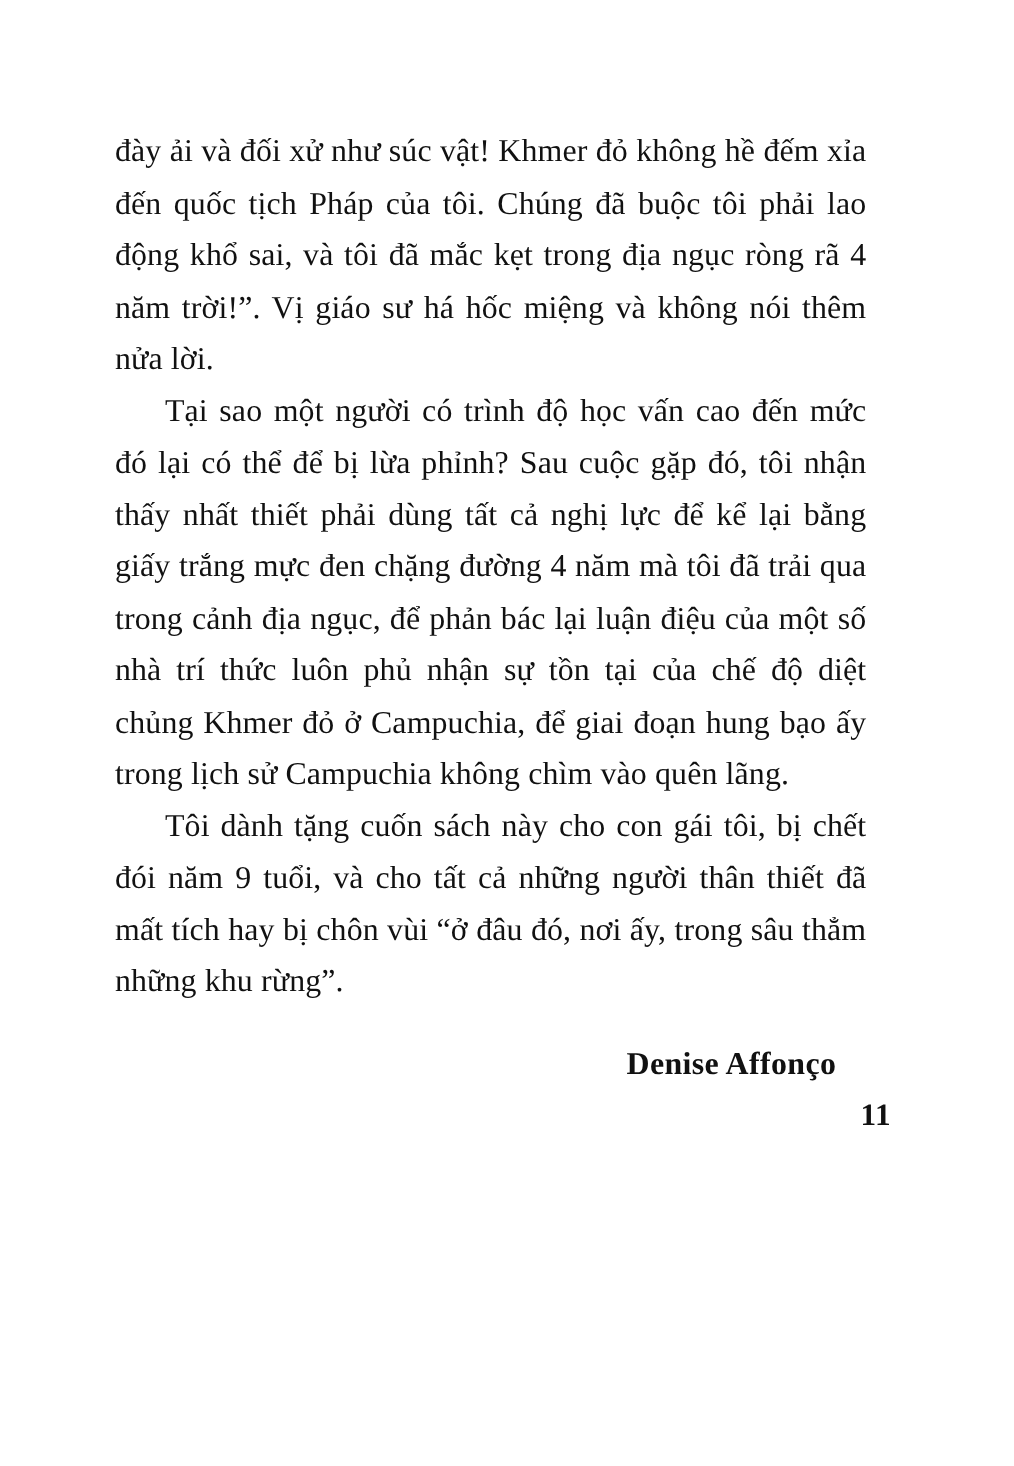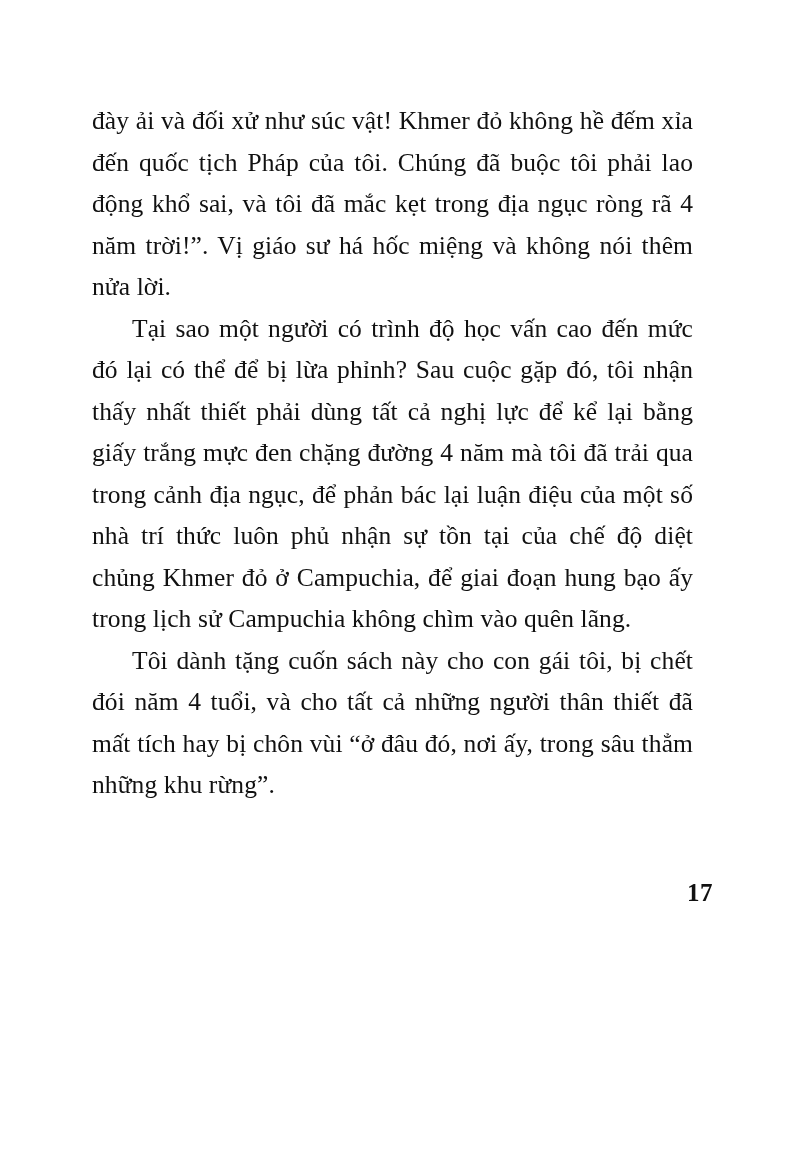"Tôi dành tặng cuốn sách" p.indent { text: 4 -> 9 }
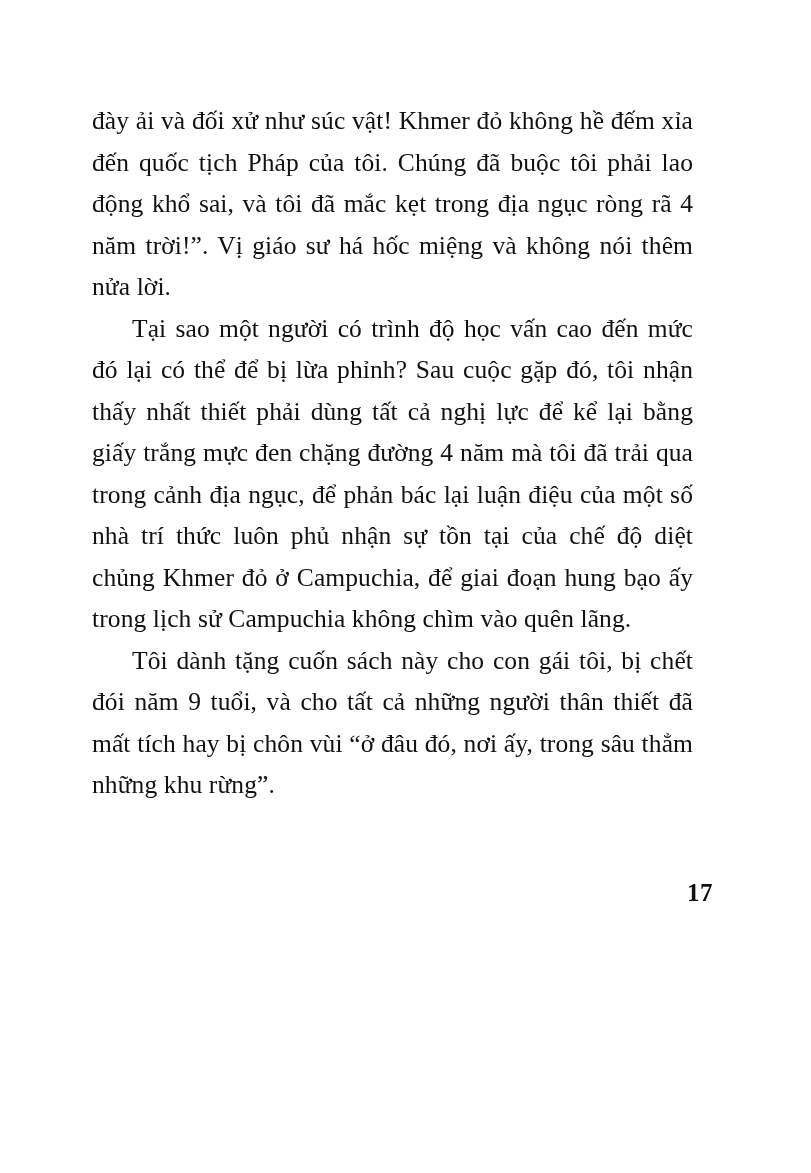"Denise Affonço" div.signature { html: none -> <div>Denise Affonço</div> }
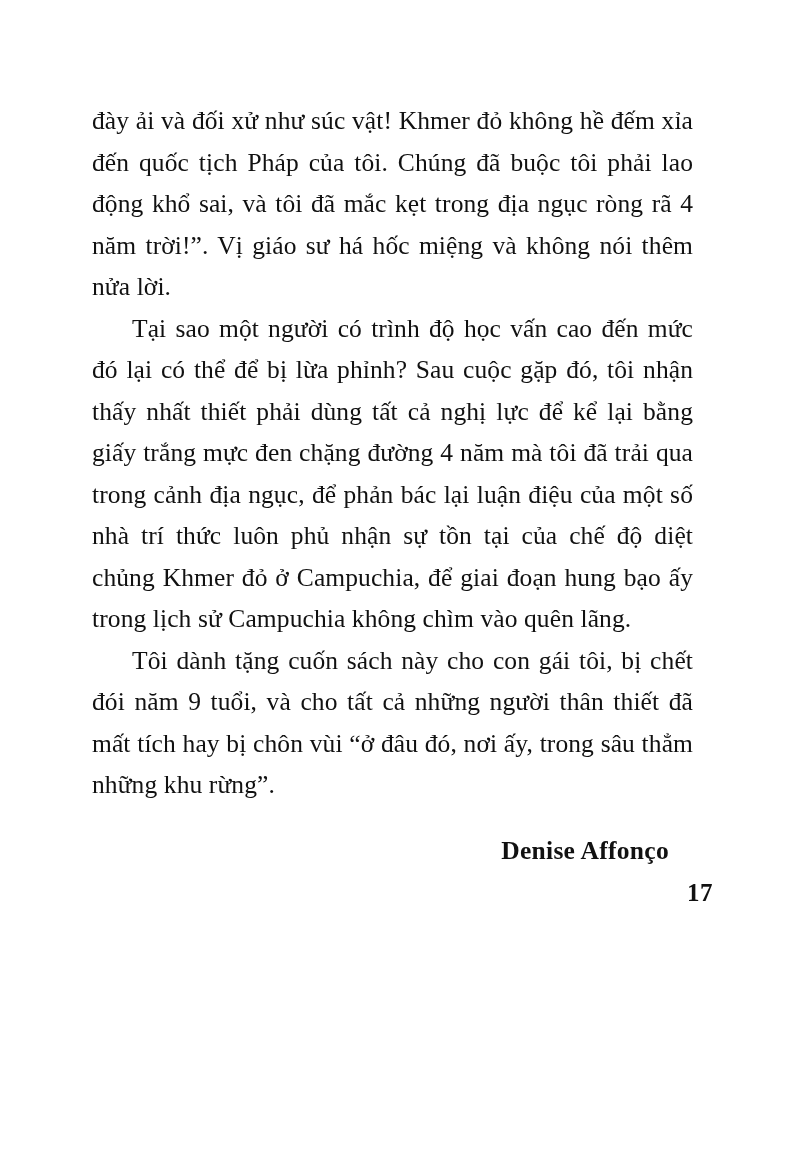"17" div.folio { text: 17 -> 11 }
